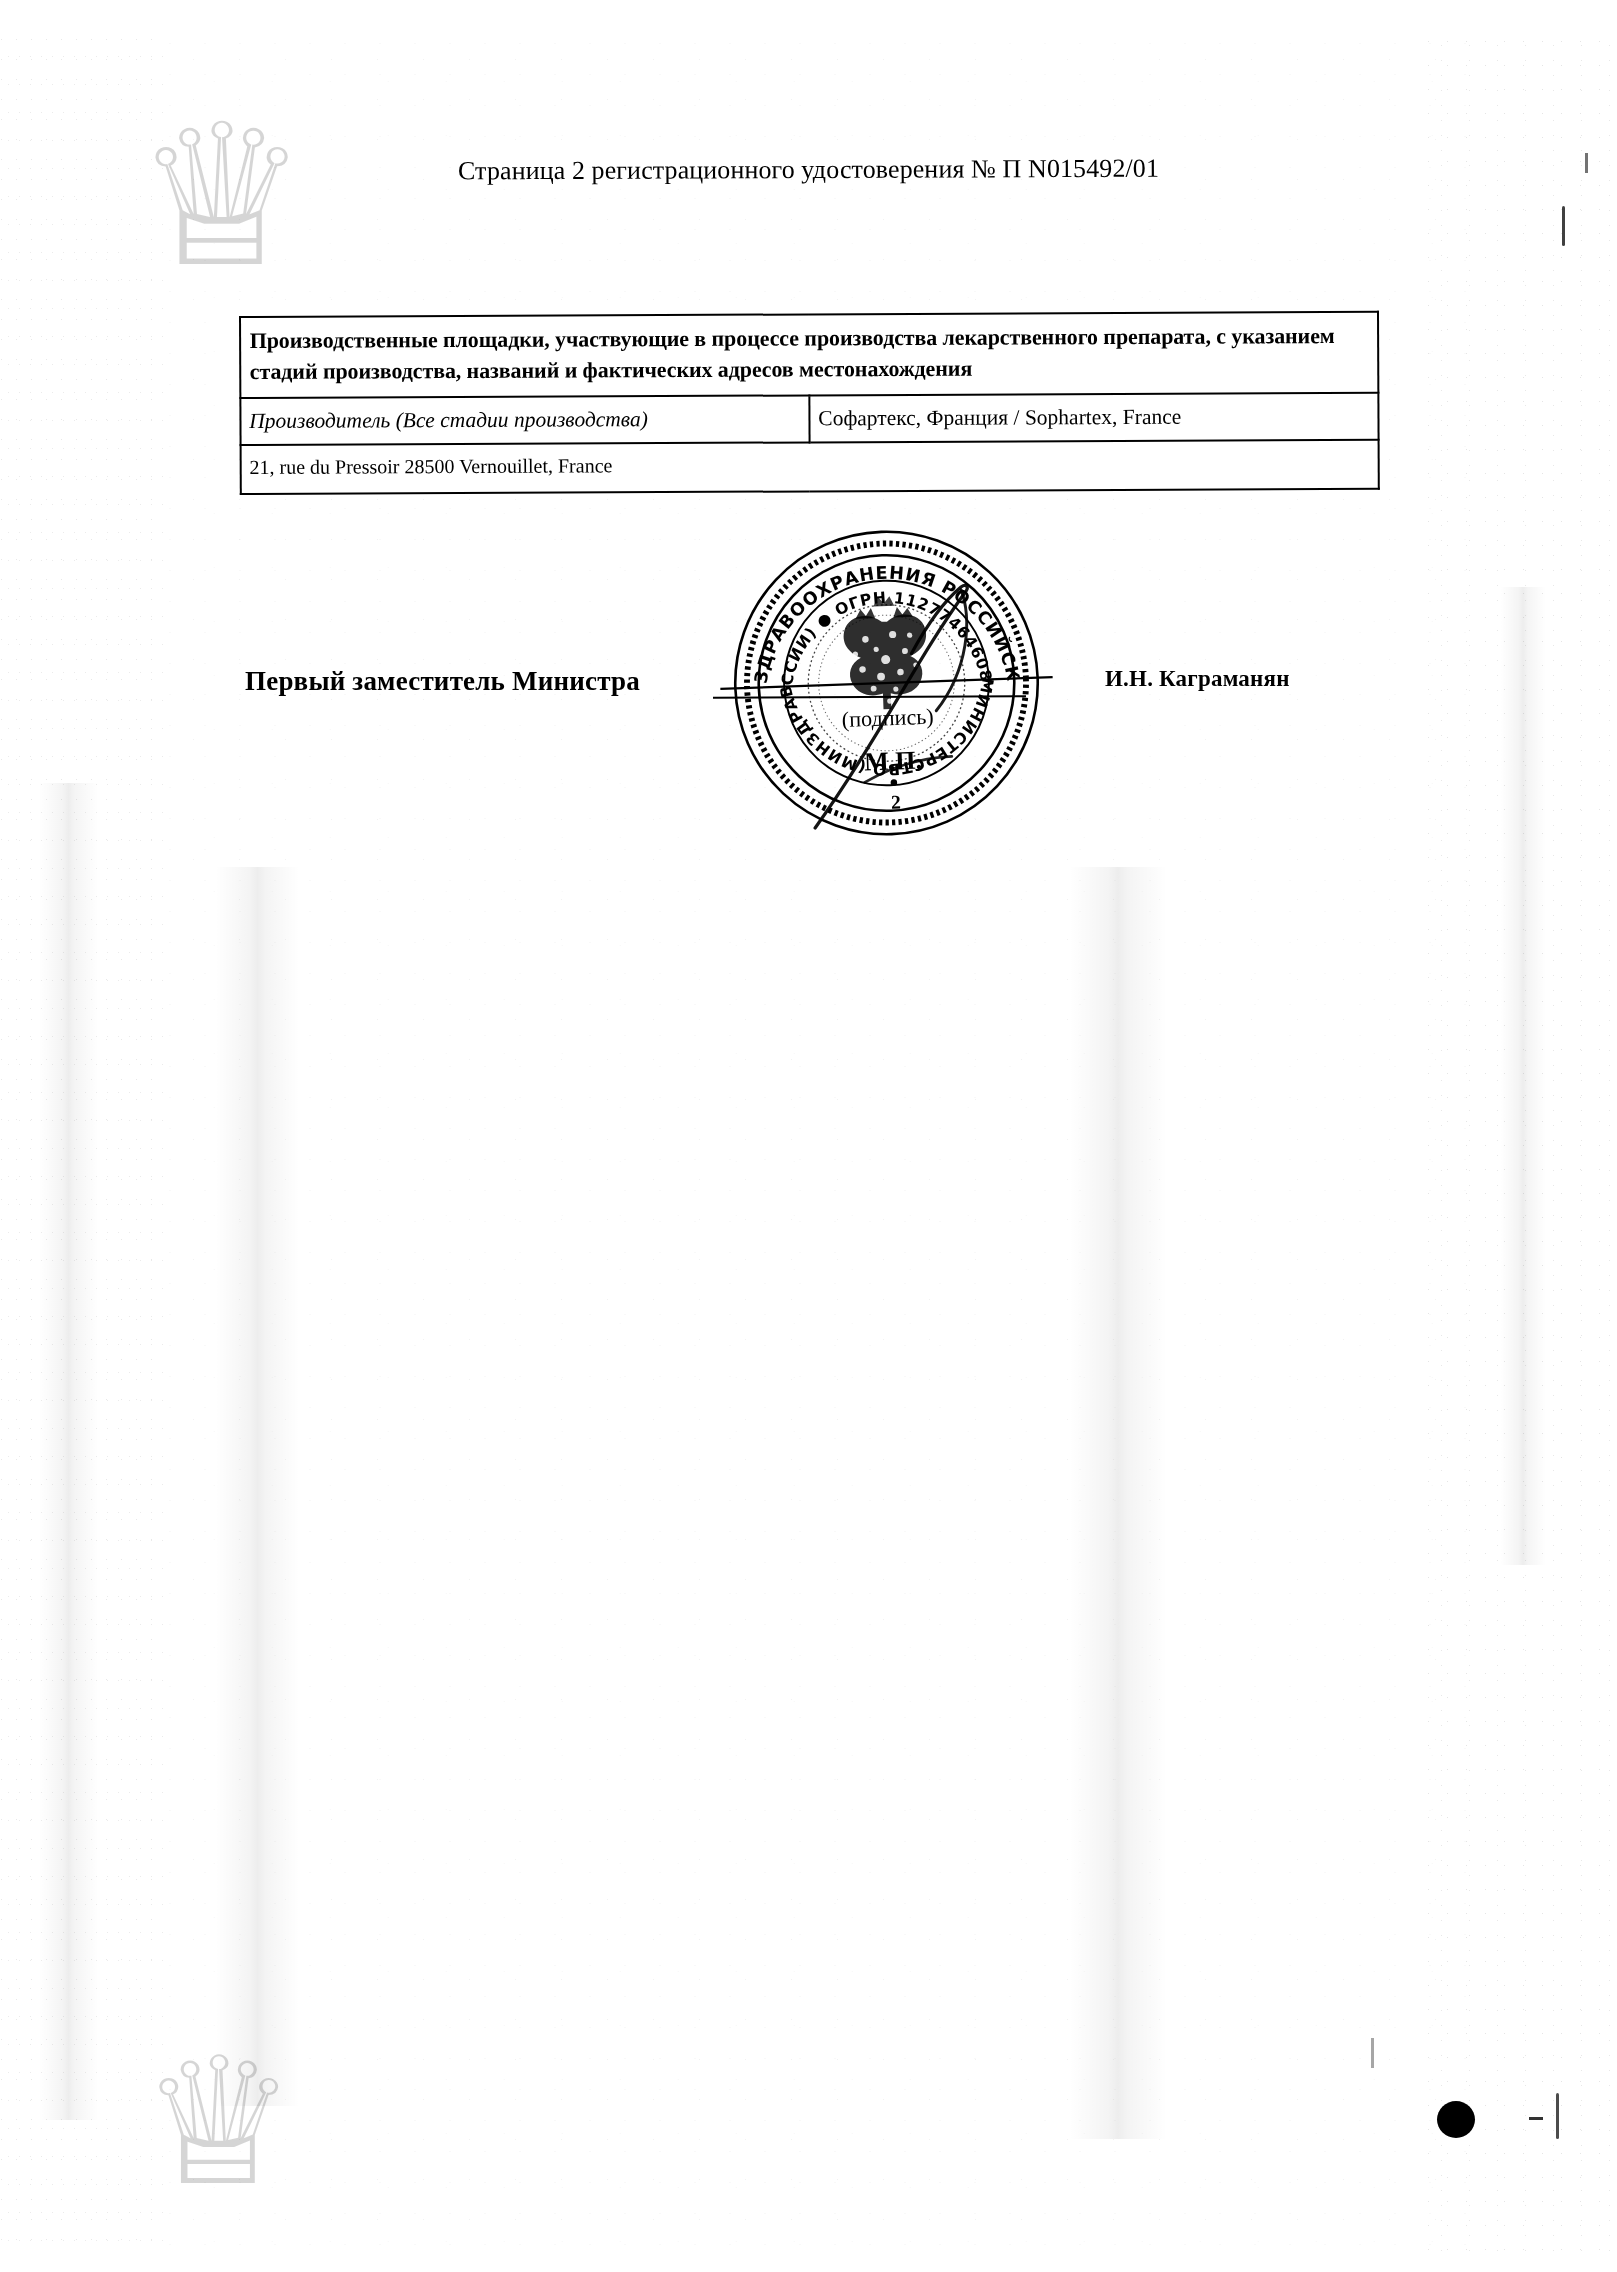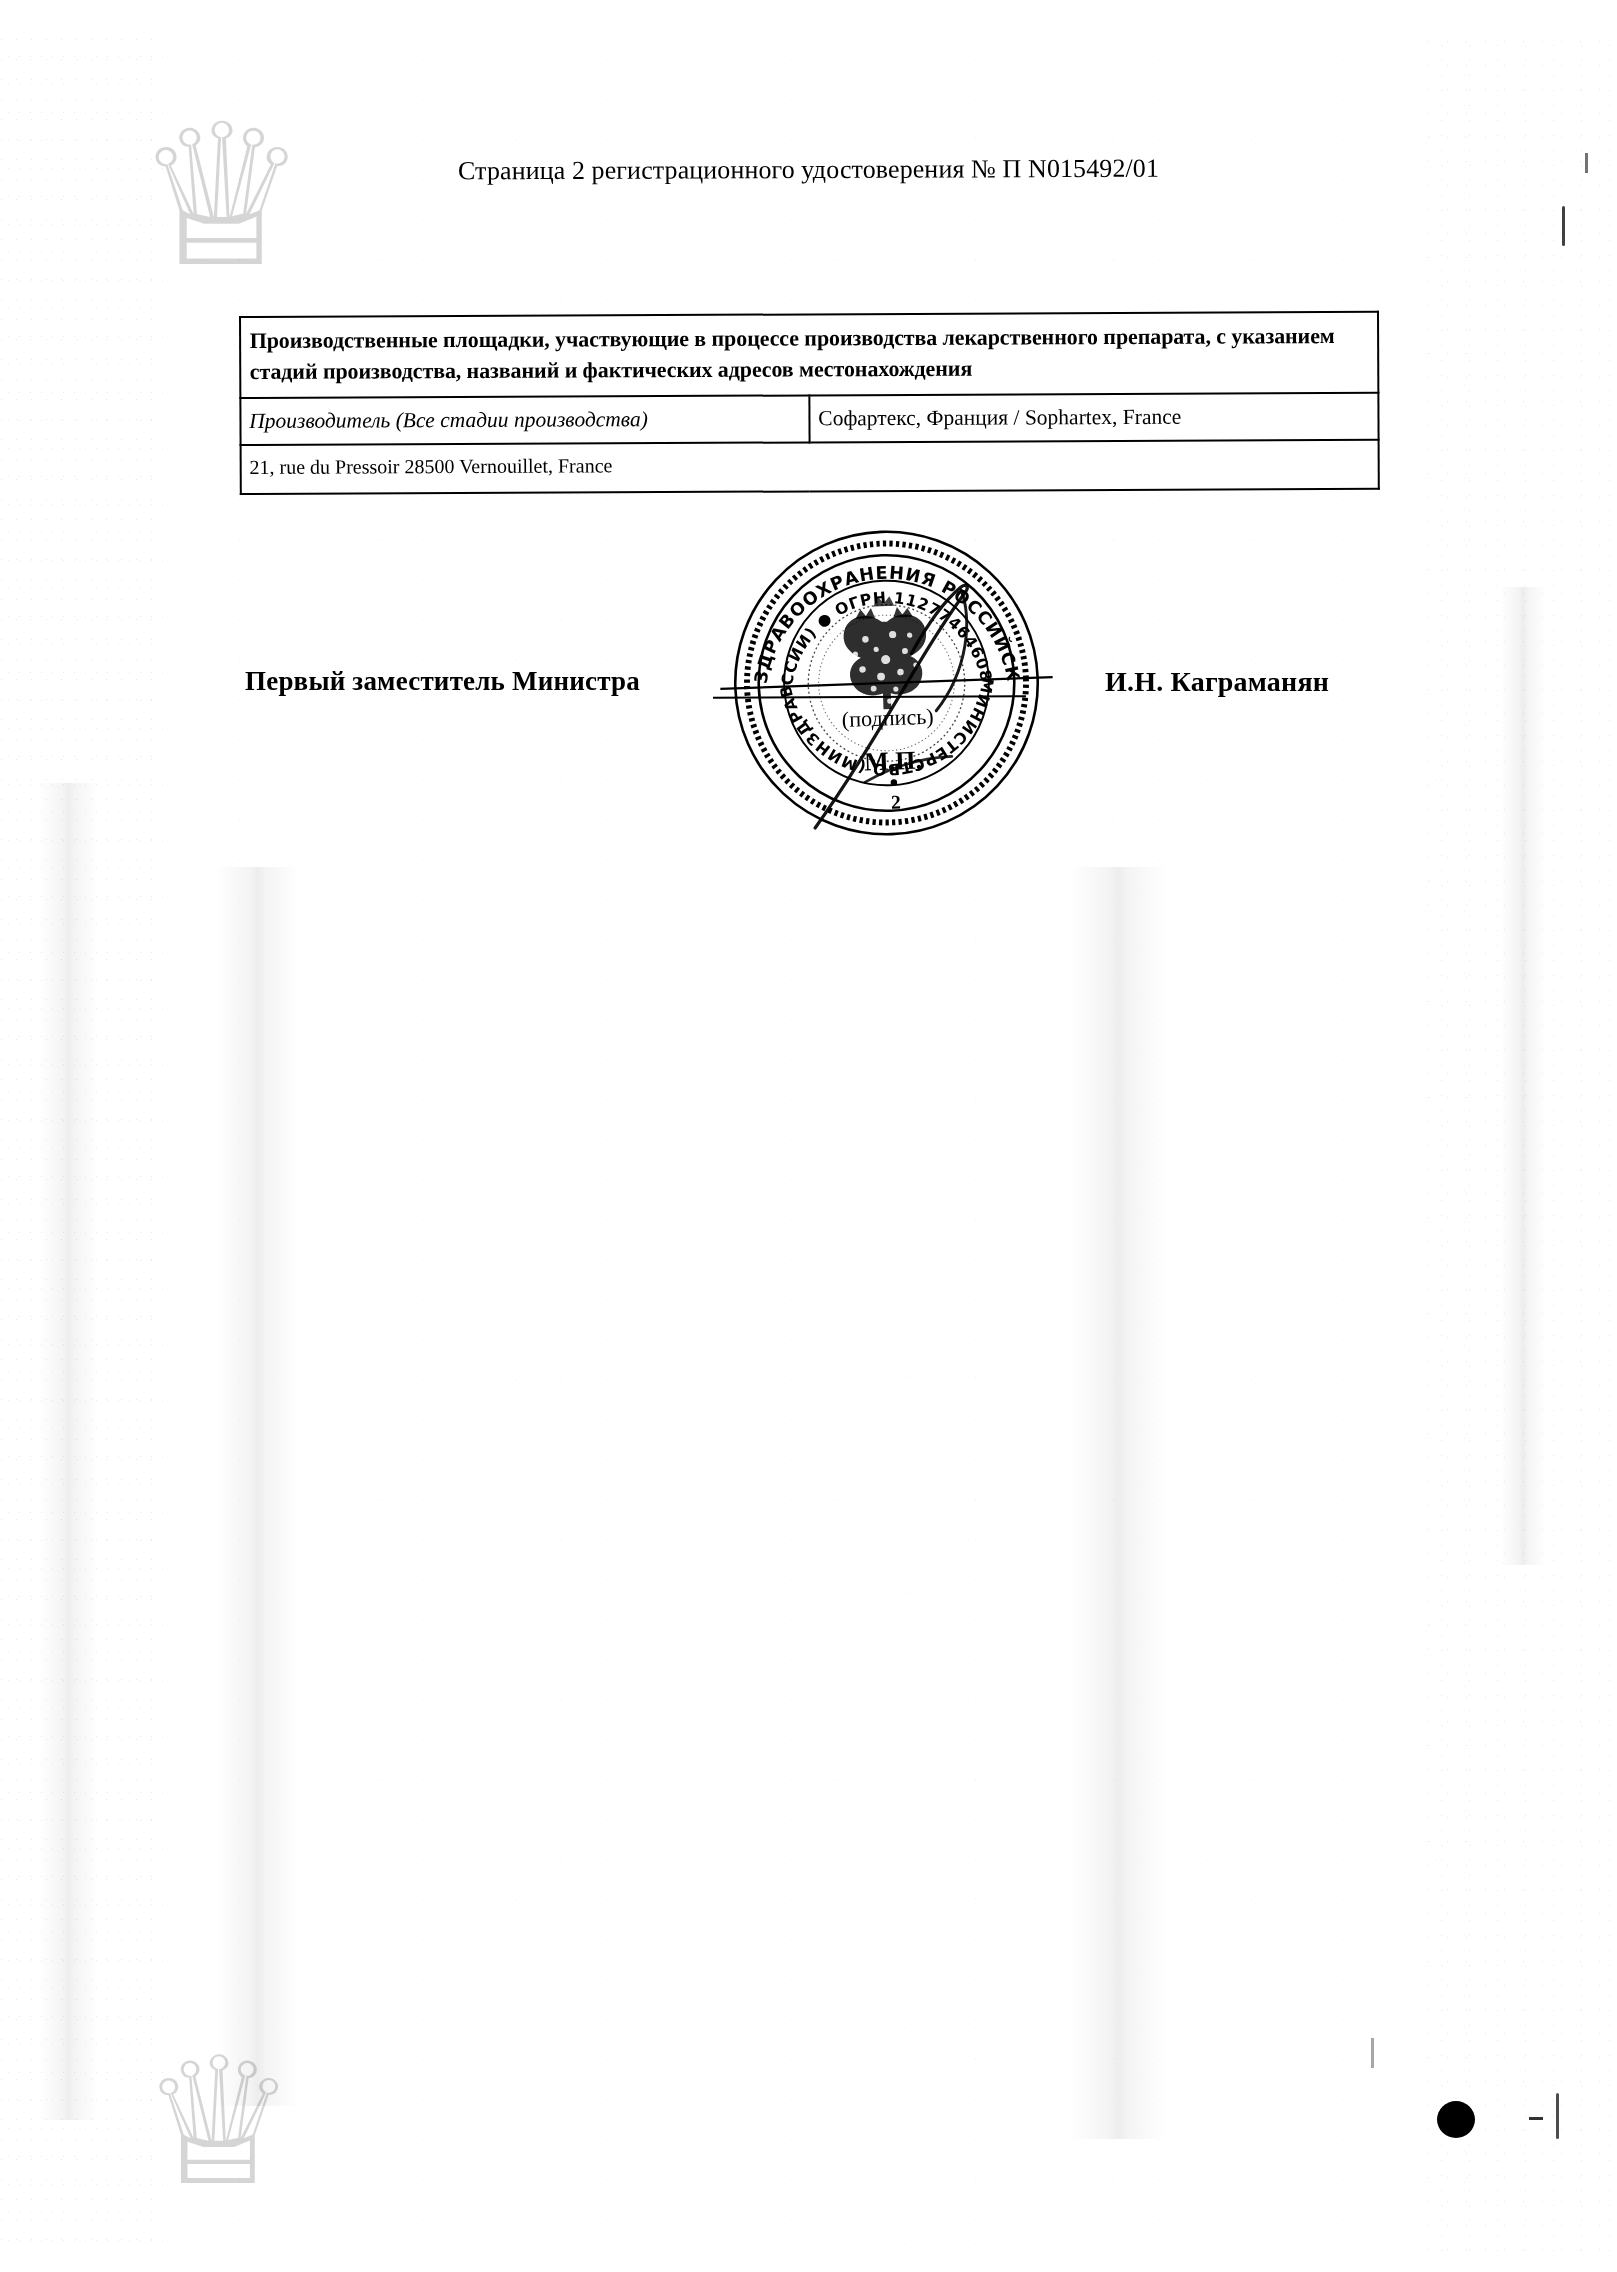"И.Н. Каграманян" #signatory-name { font-size: 28px -> 23px }
